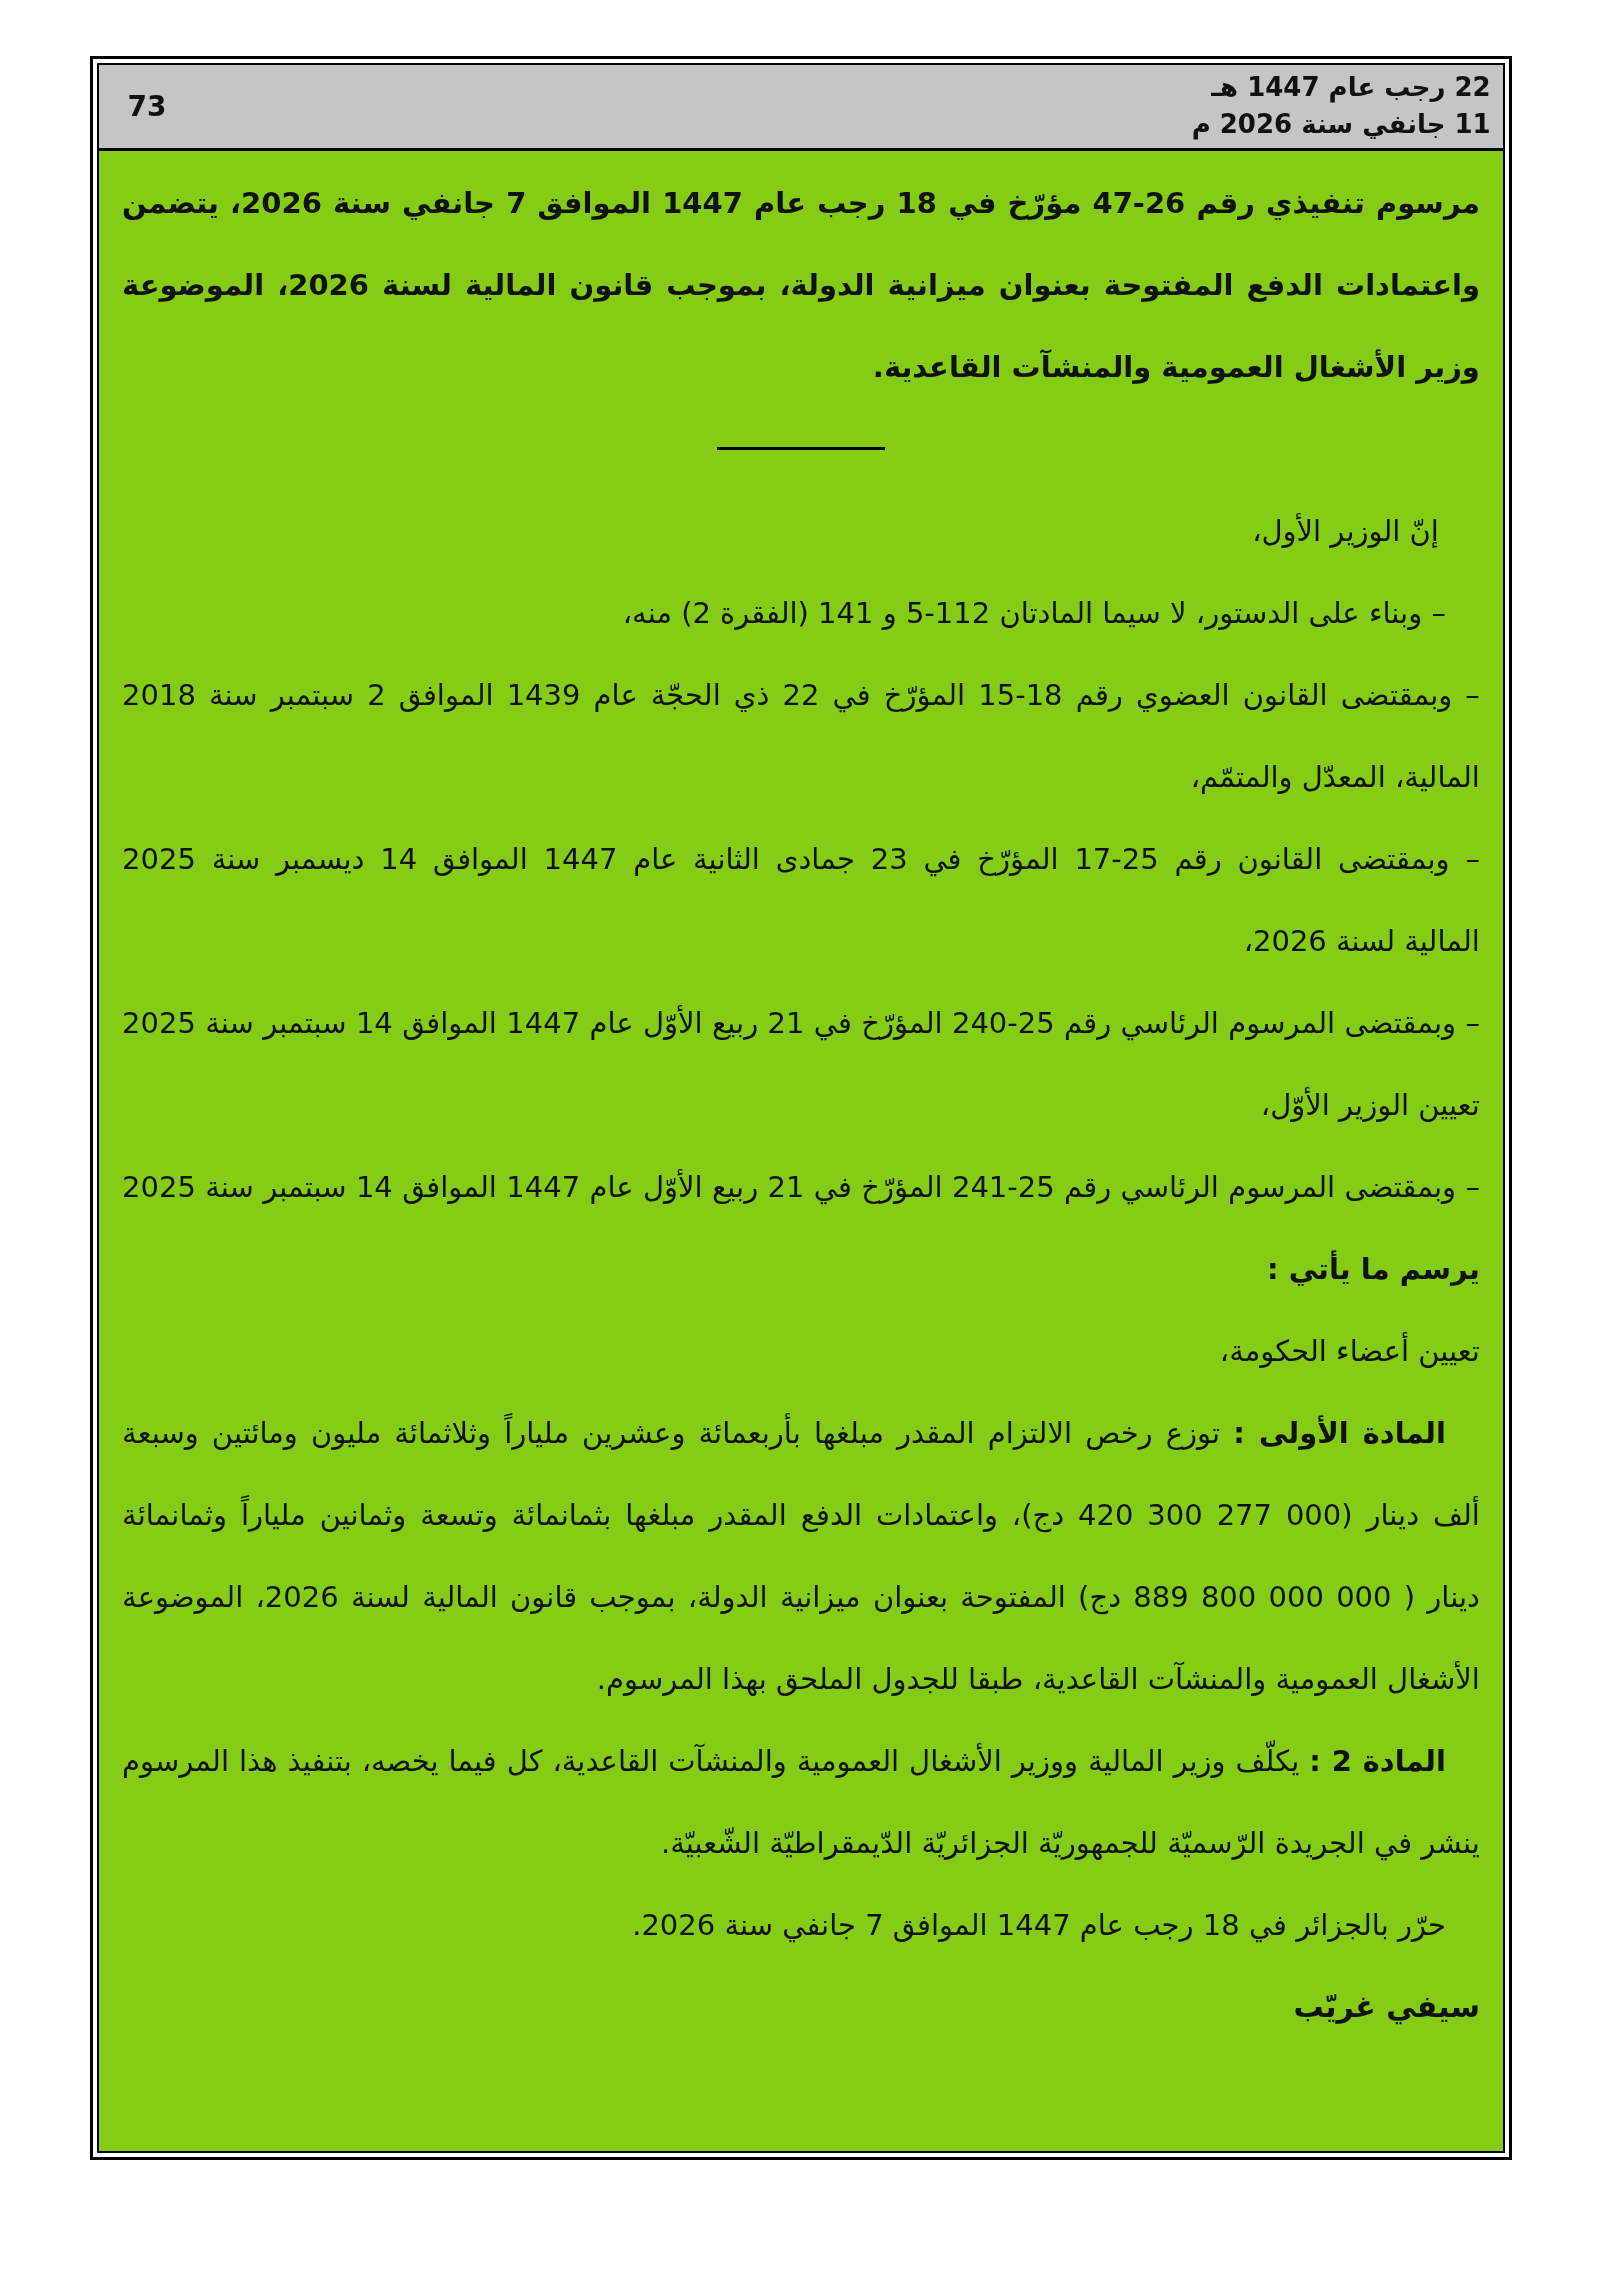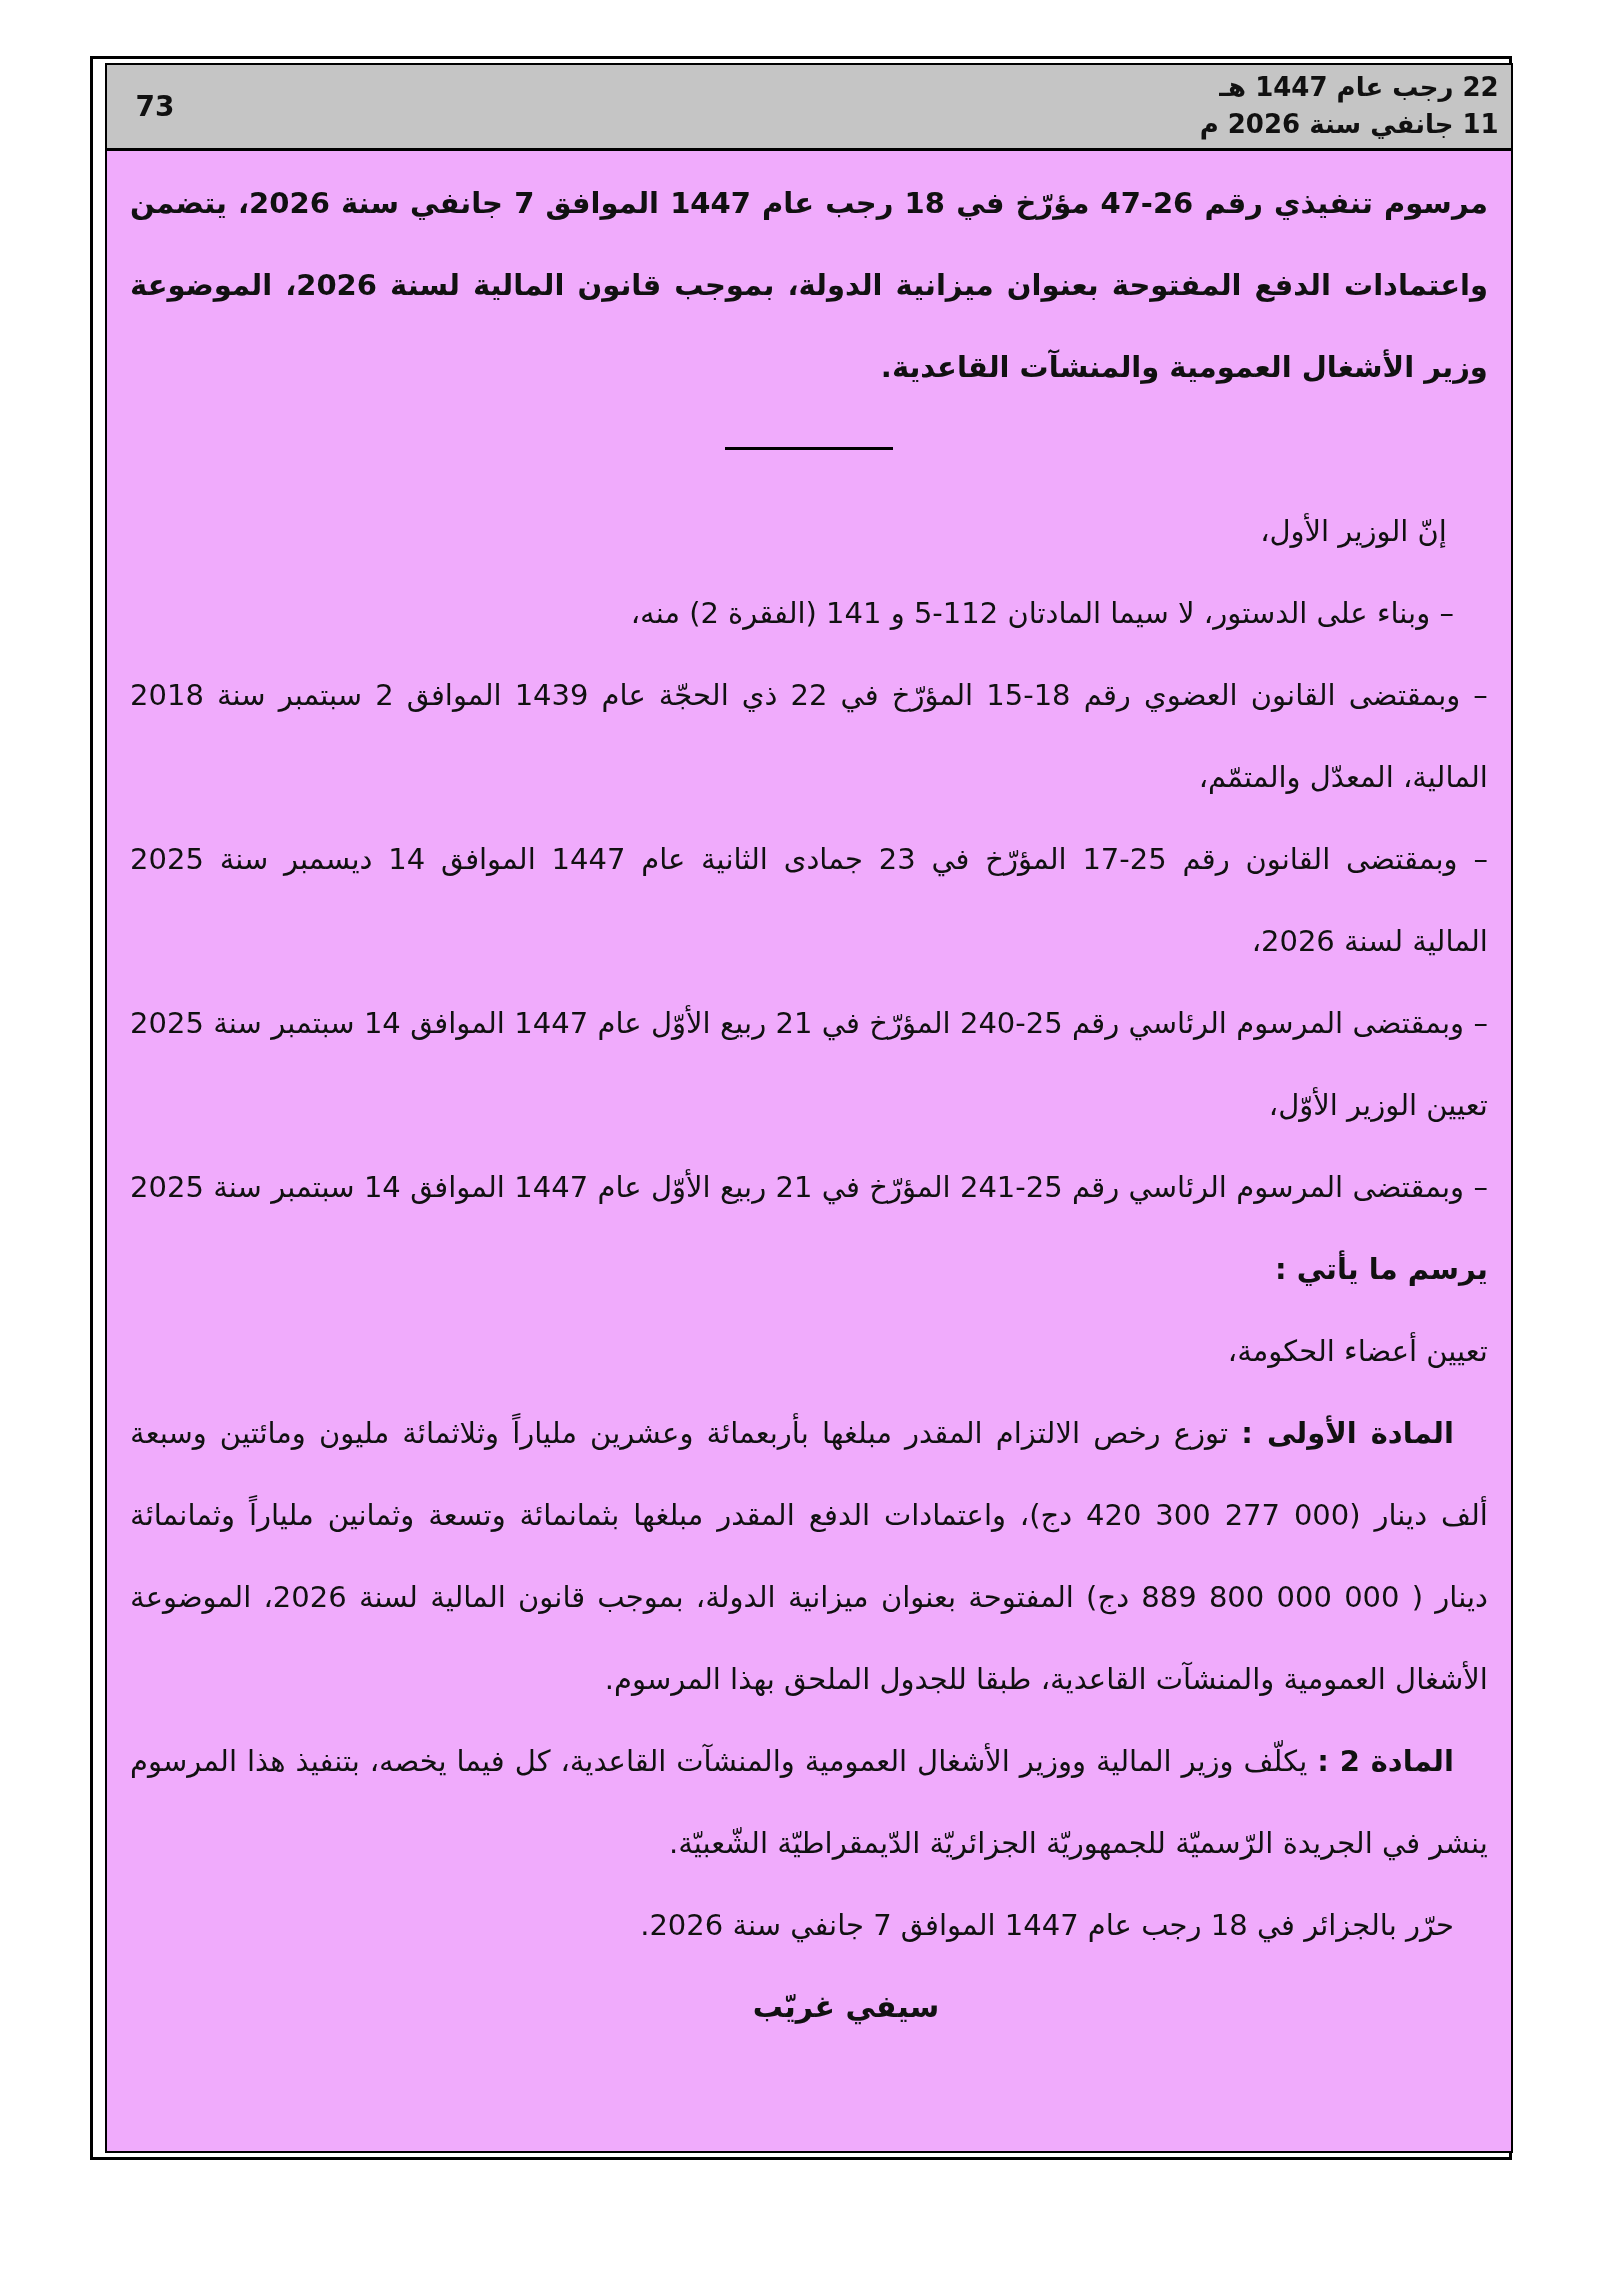"73" .frame-inner { background: #f0abfc -> #84cc16; margin-left: 8px -> none }
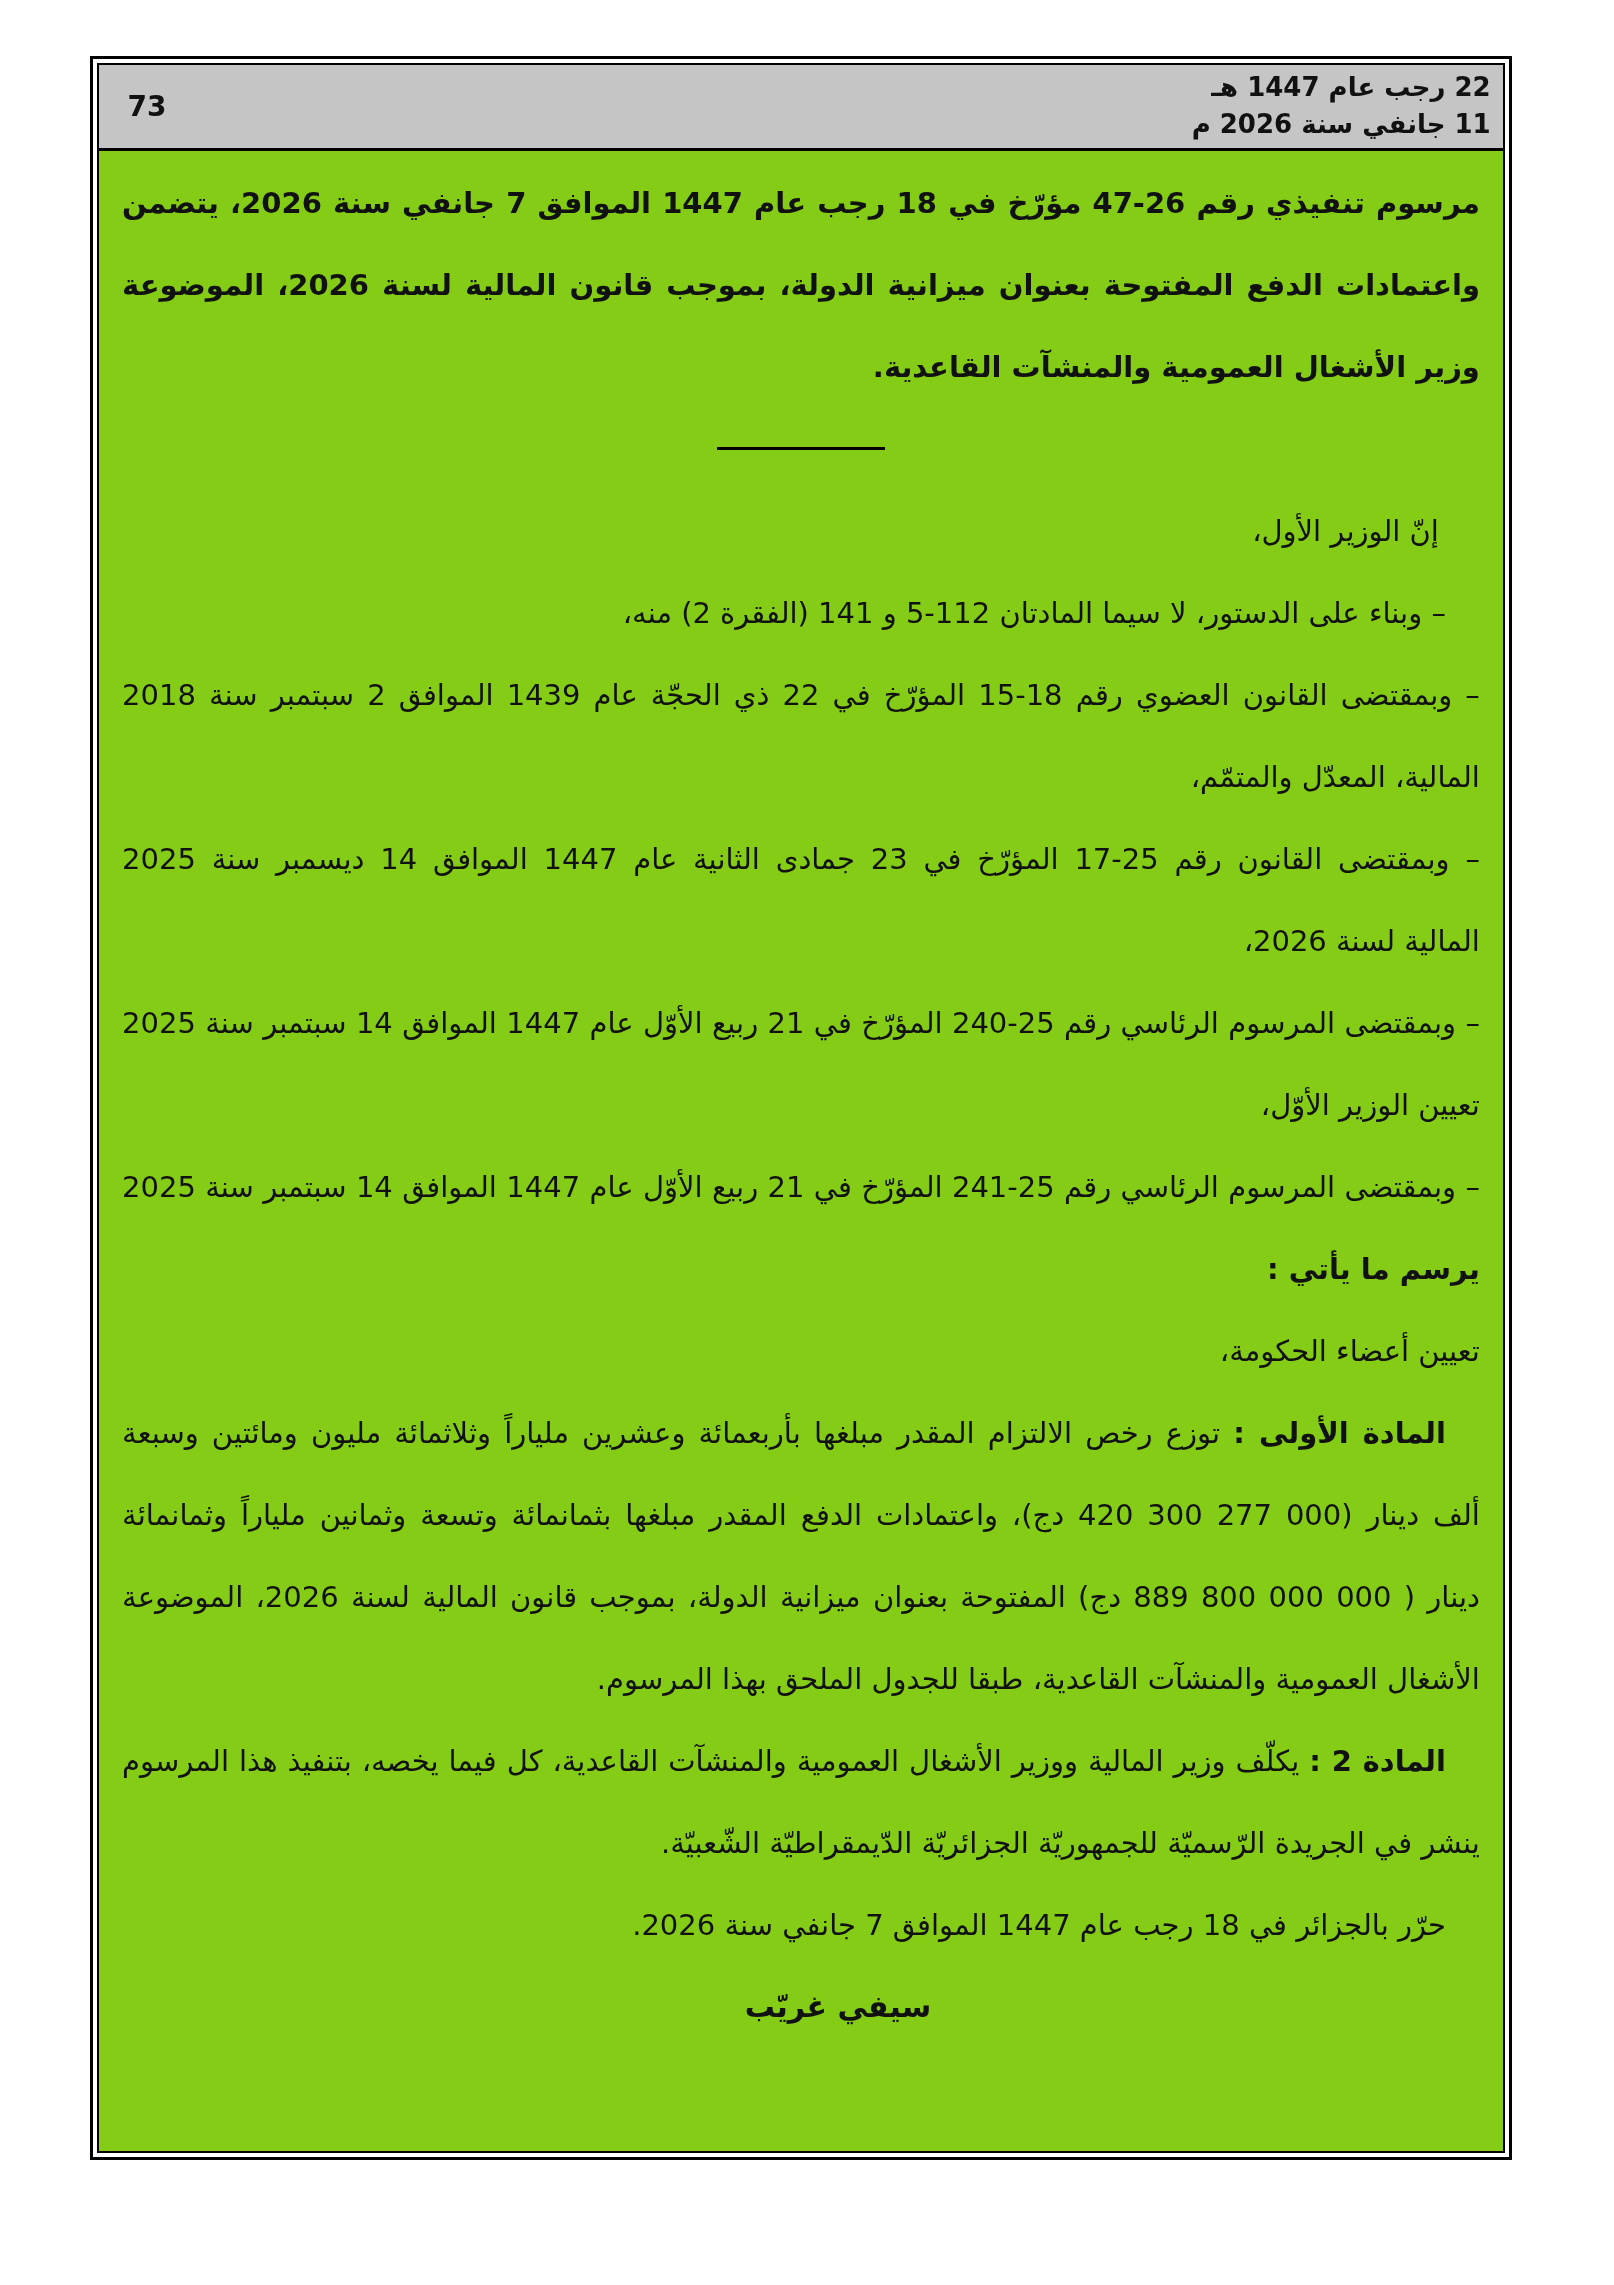"سيفي غريّب" .signature { text-align: center -> right }
